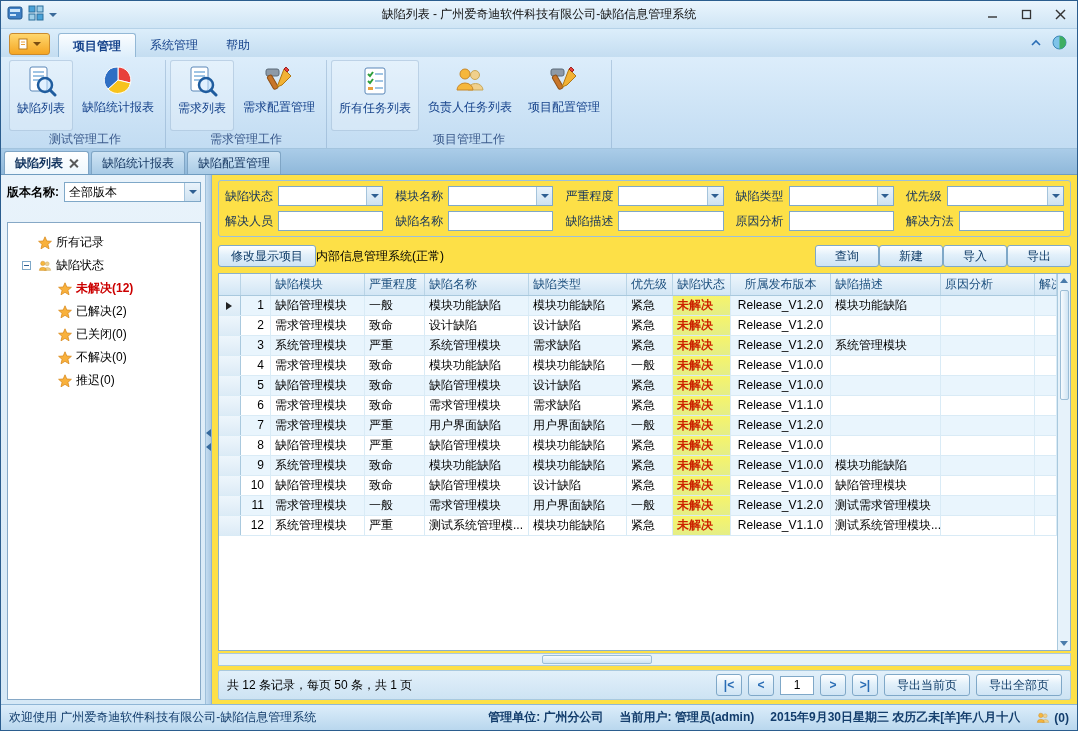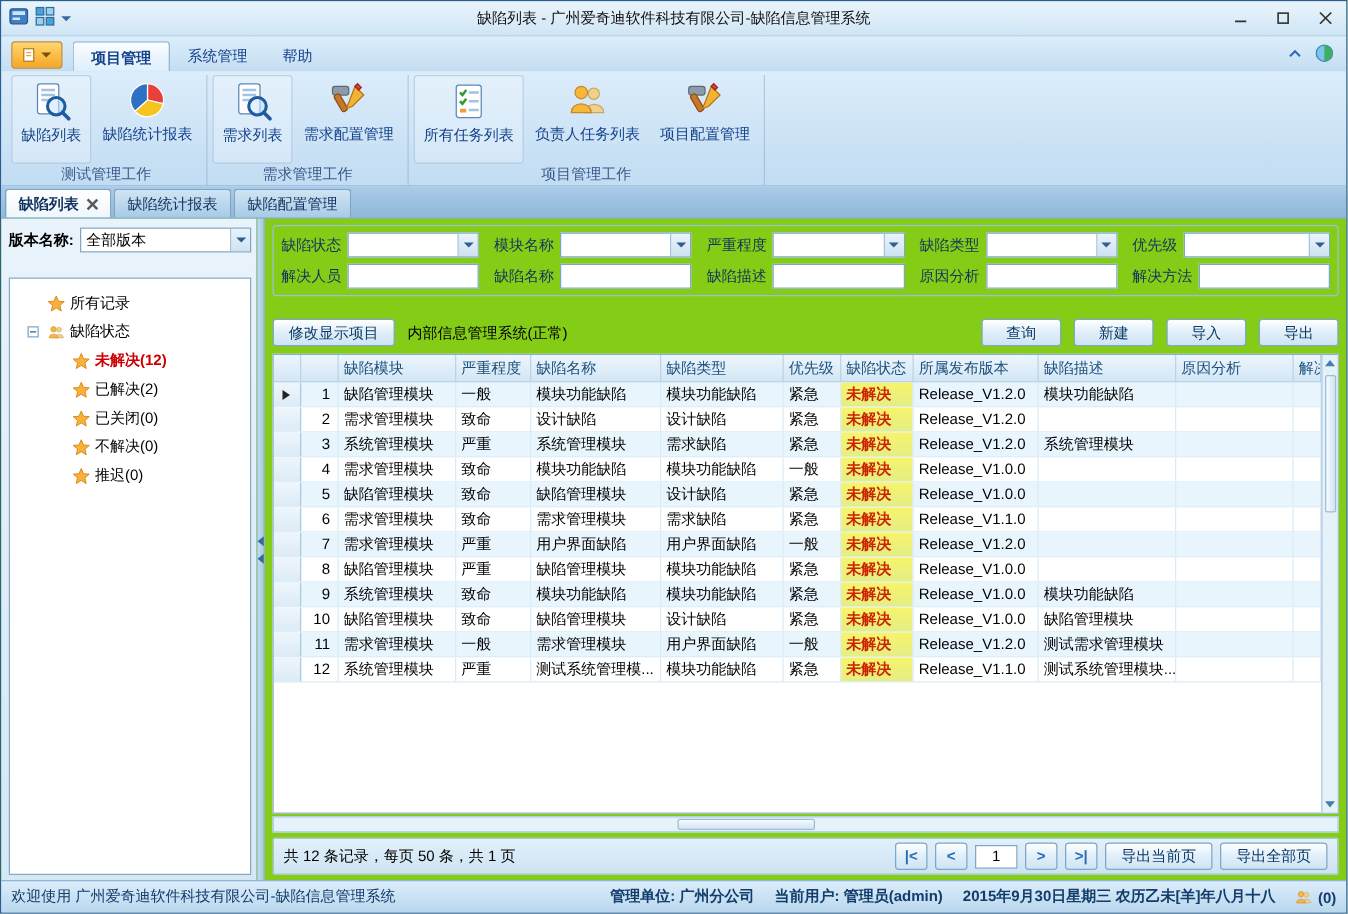"版本名称:" .content { background: #84cc16 -> #fde047 }
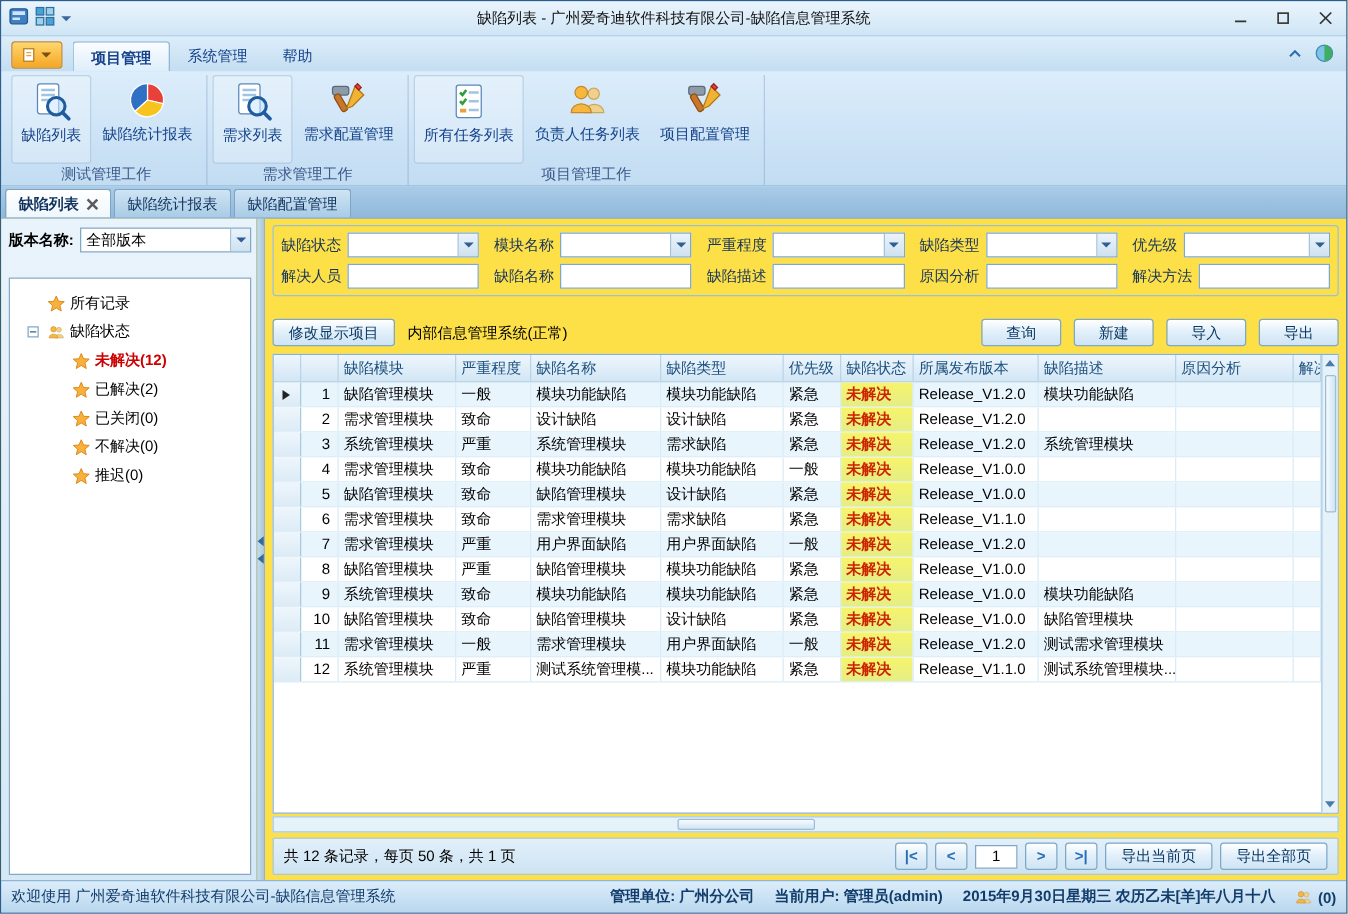"修改显示项目" .toolbar { gap: 10px -> none; margin-top: 17px -> 7px }
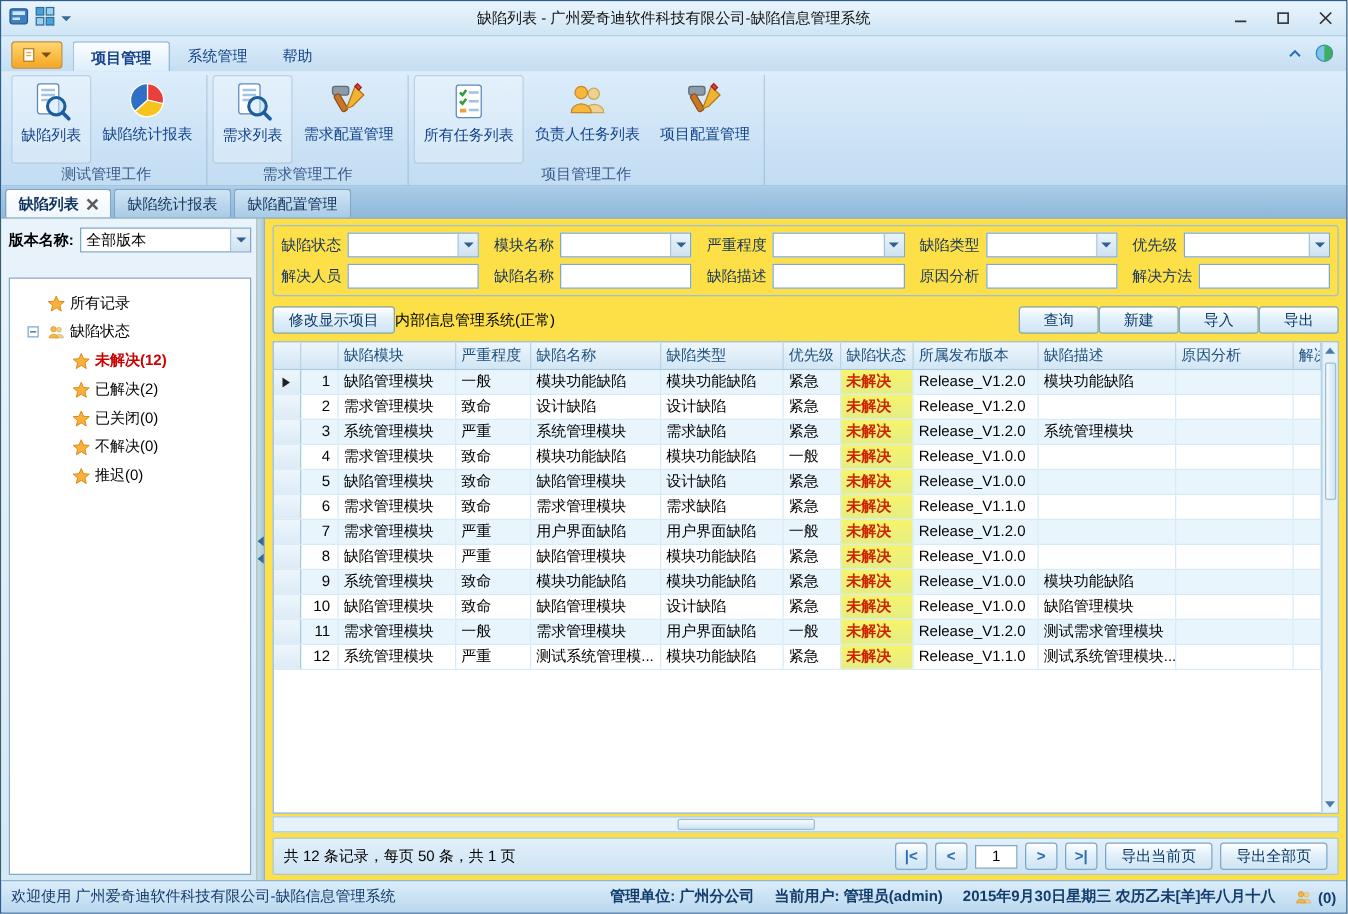"所属发布版本" .gcell:nth-child(9) { text-align: none -> center }
